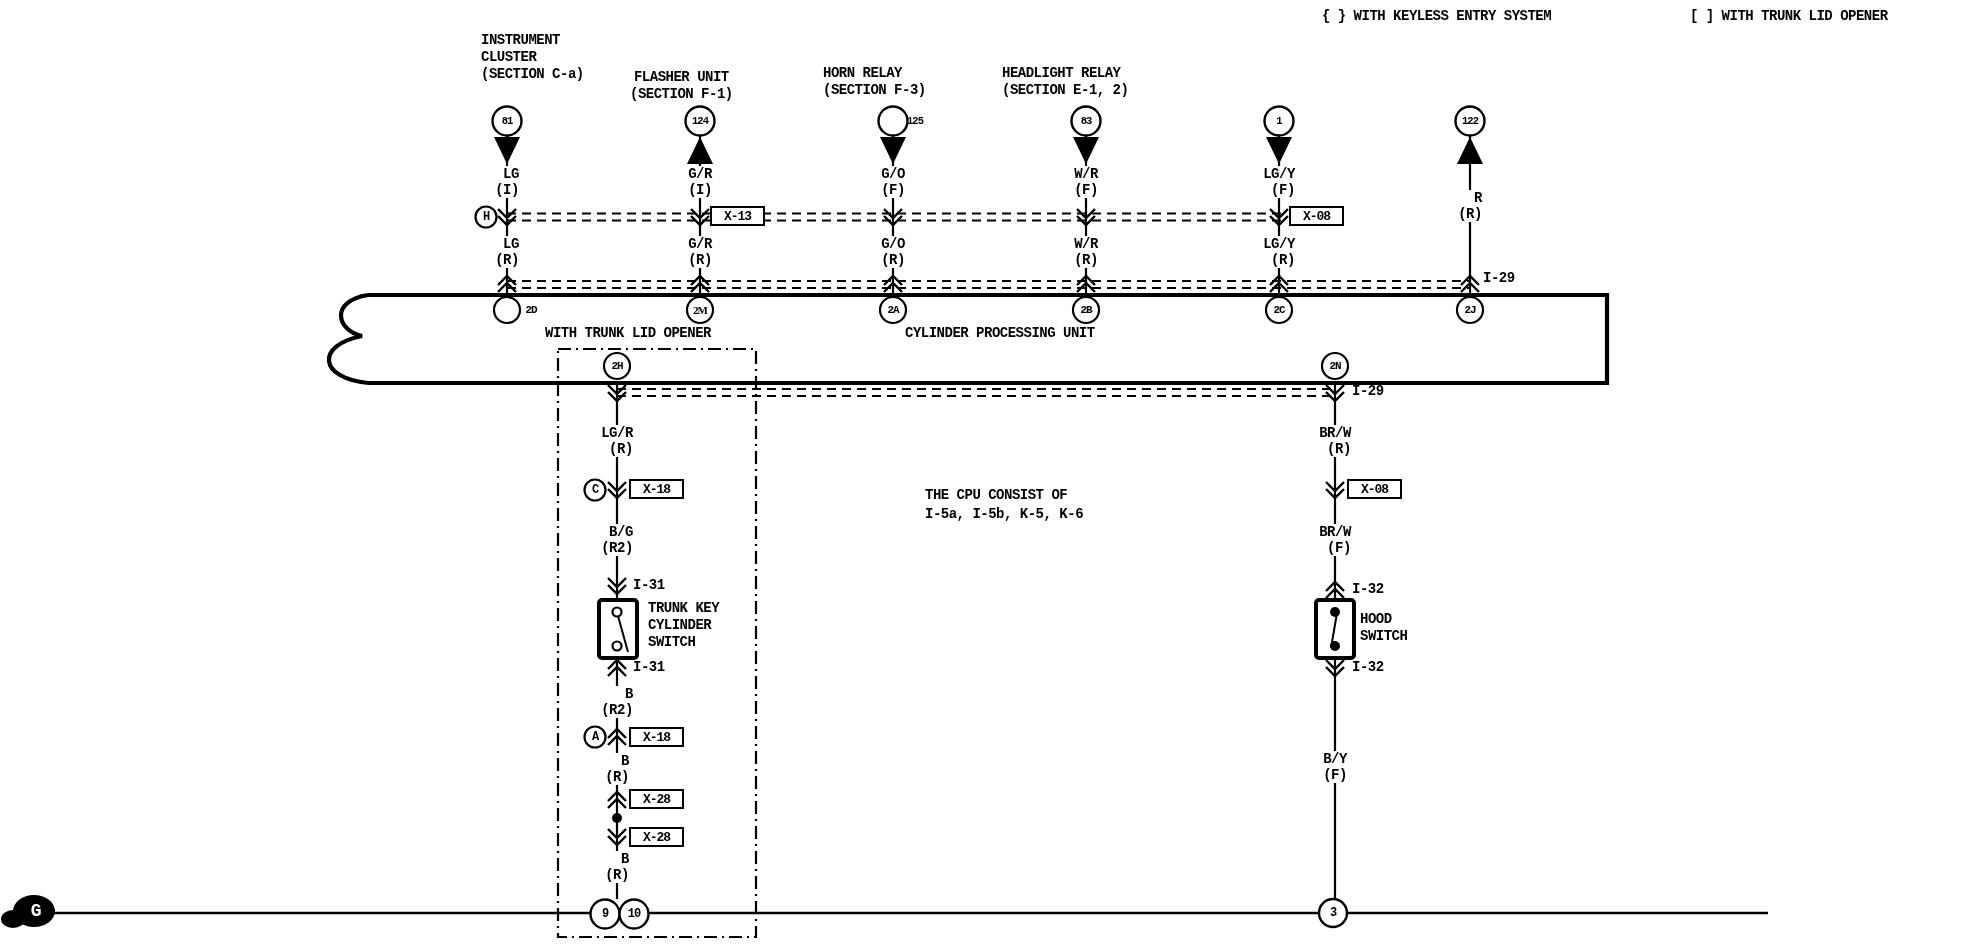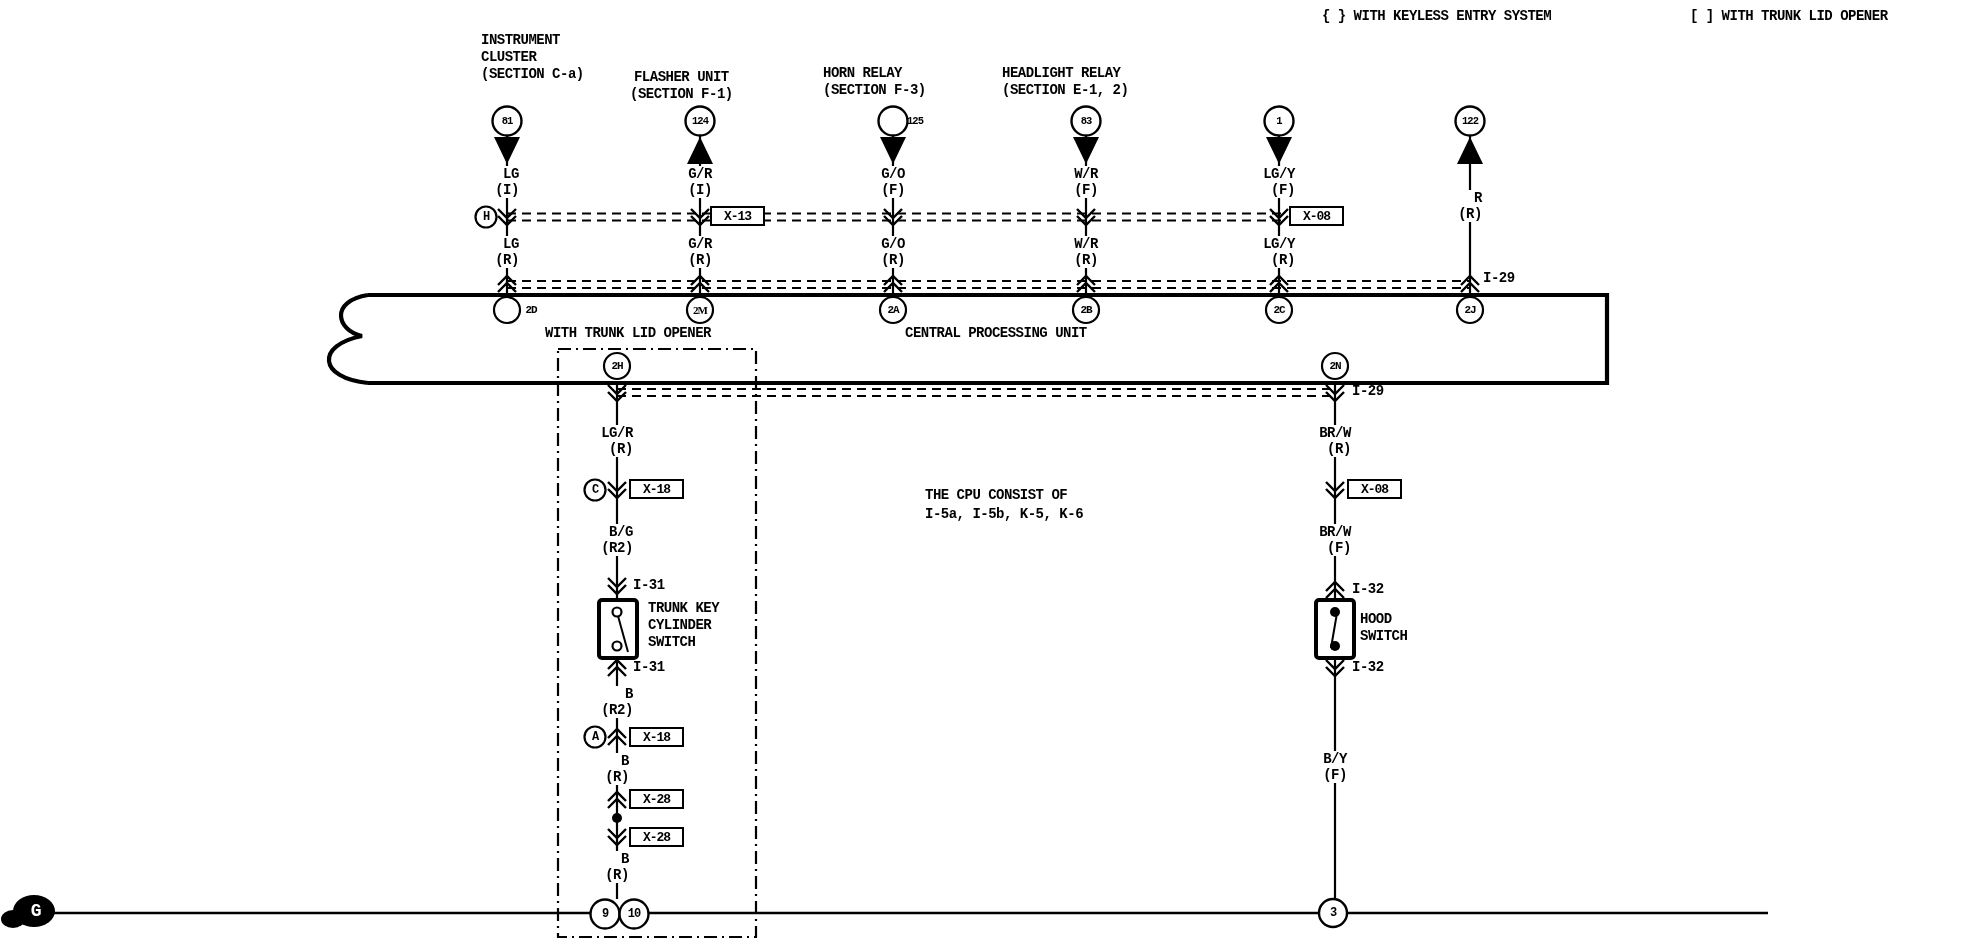"CENTRAL PROCESSING UNIT" div.lbl { text: CENTRAL -> CYLINDER }
